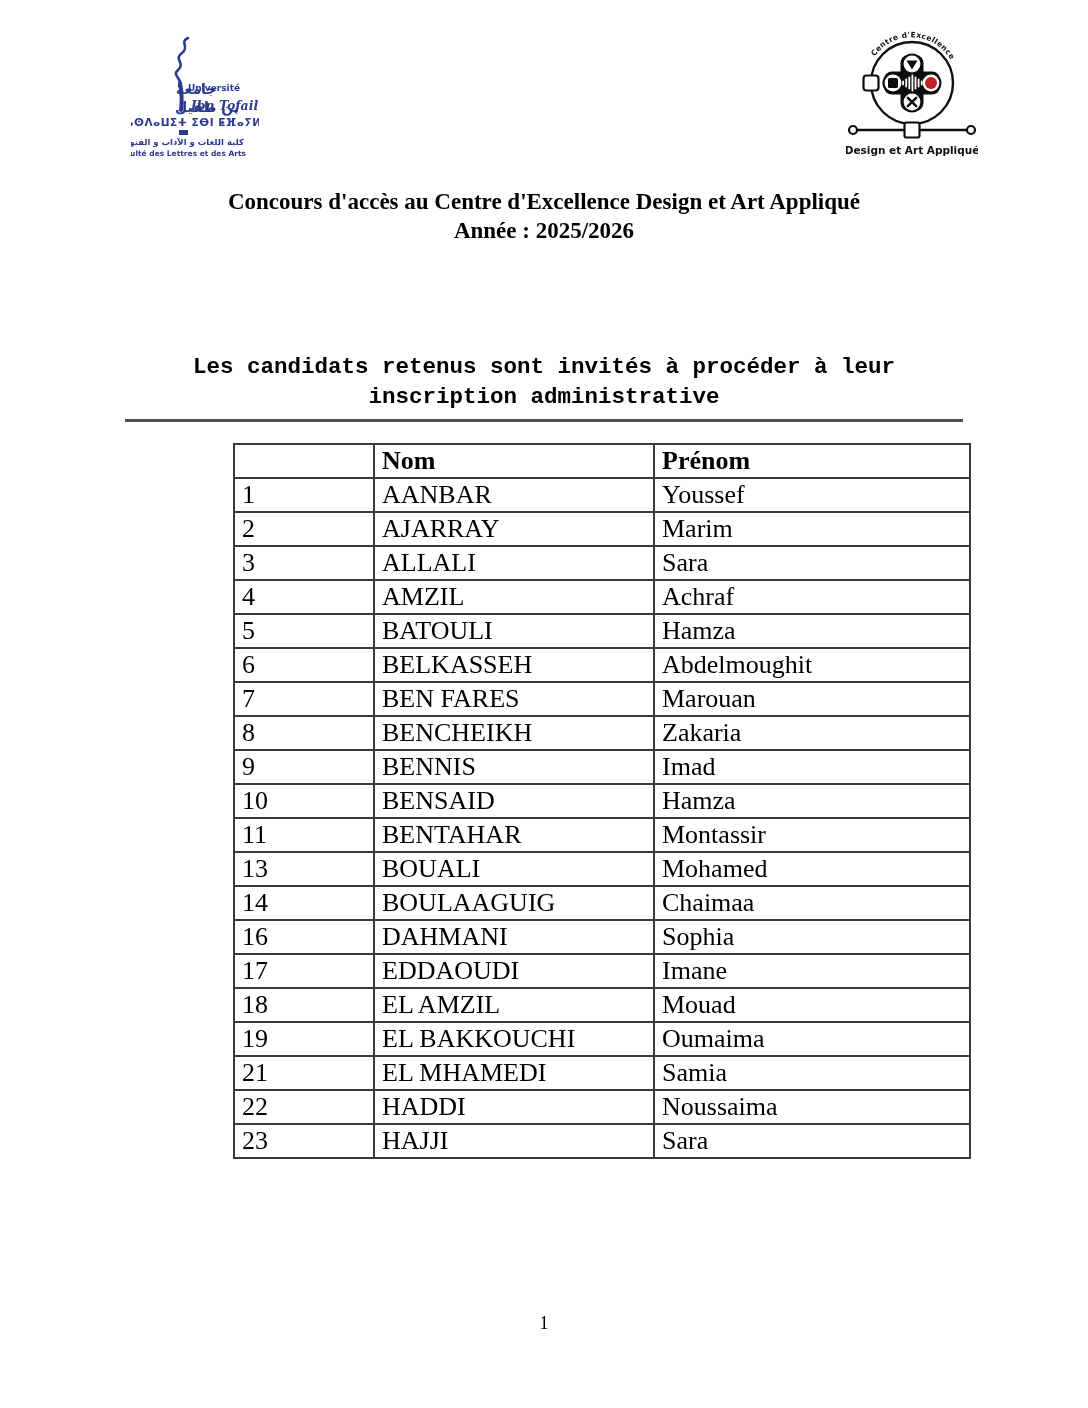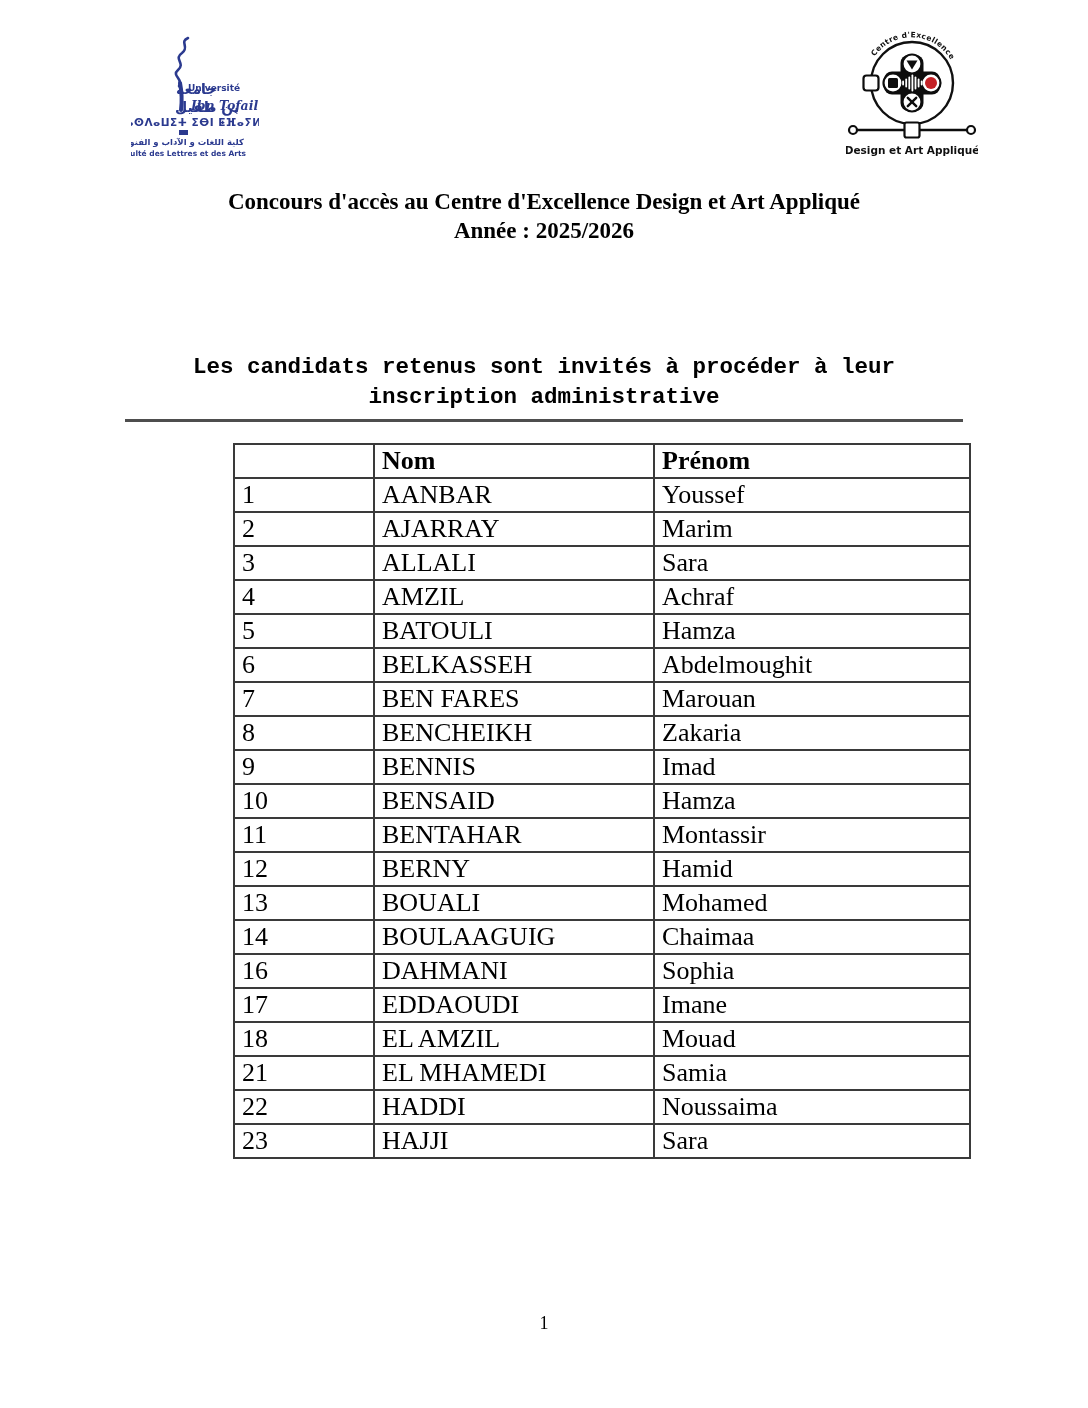"12" tr { html: <tr> <td>12</td> <td>BERNY</td> <td>Hamid</td> </tr> -> none }
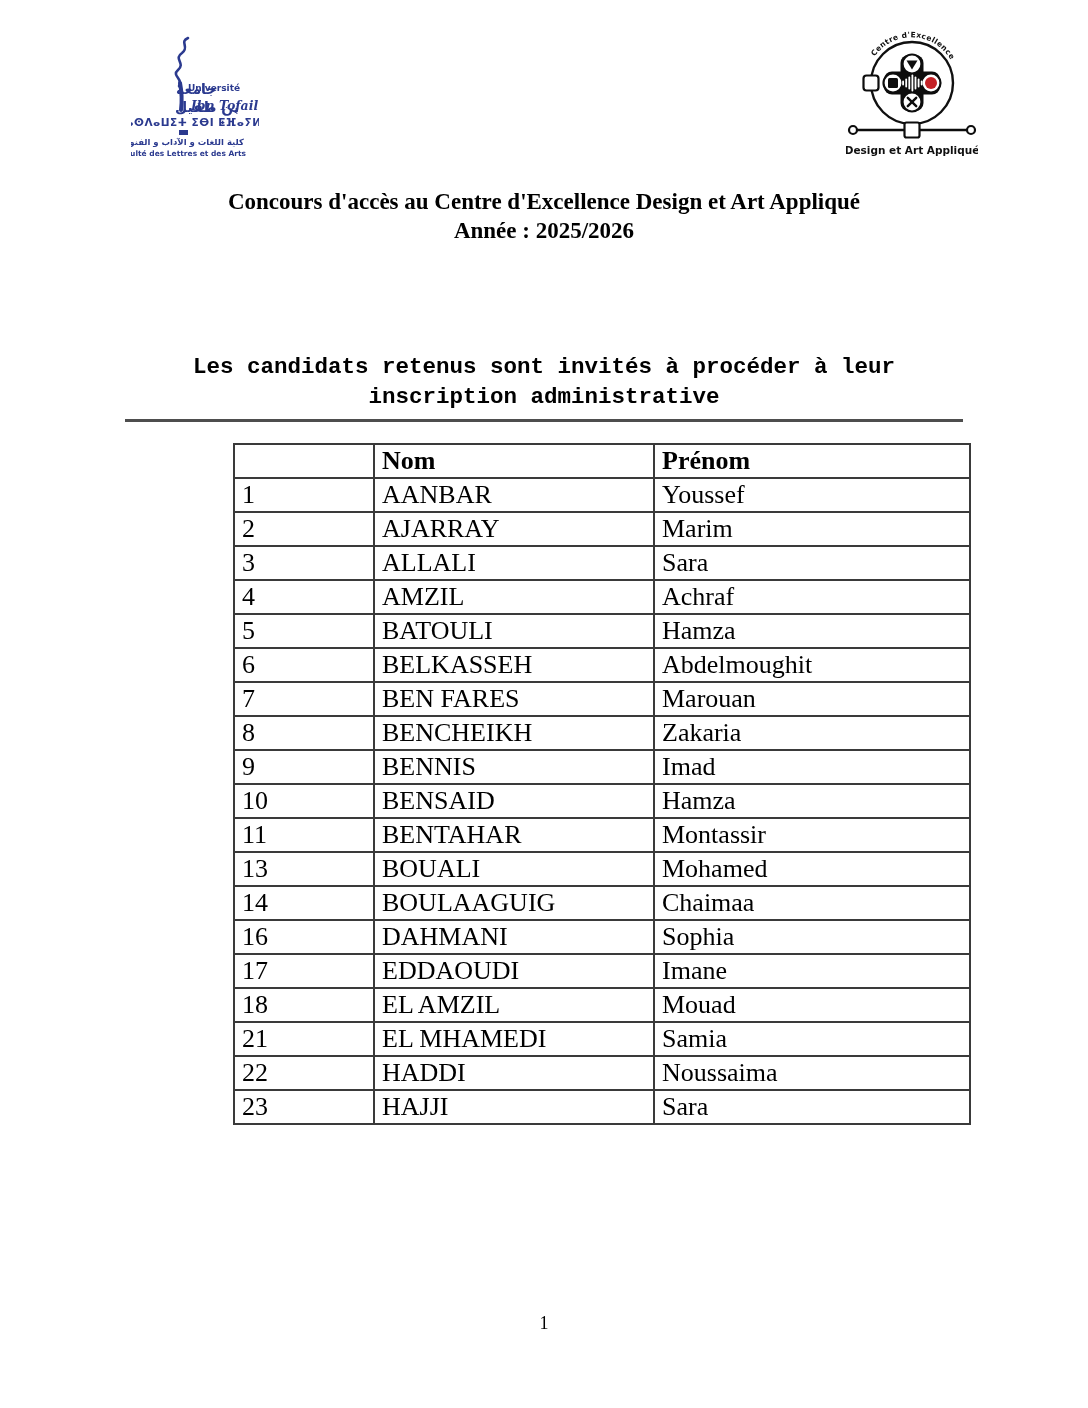"19" tr { html: none -> <tr> <td>19</td> <td>EL BAKKOUCHI</td> <td>Oumaima</td> </tr> }
